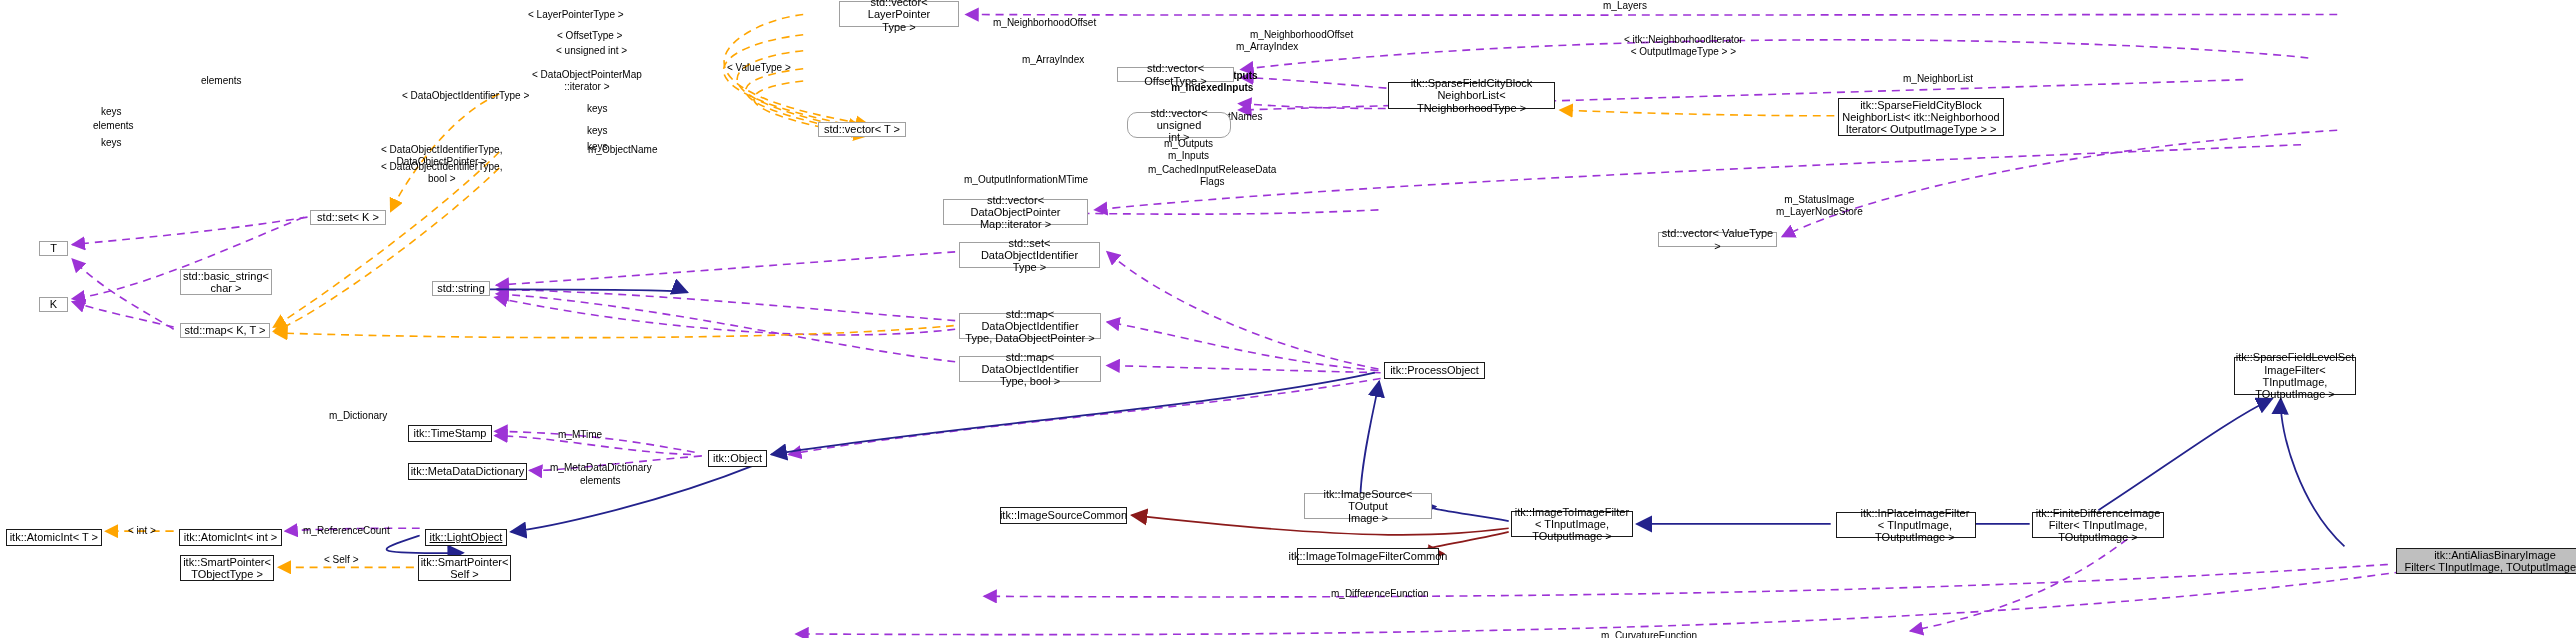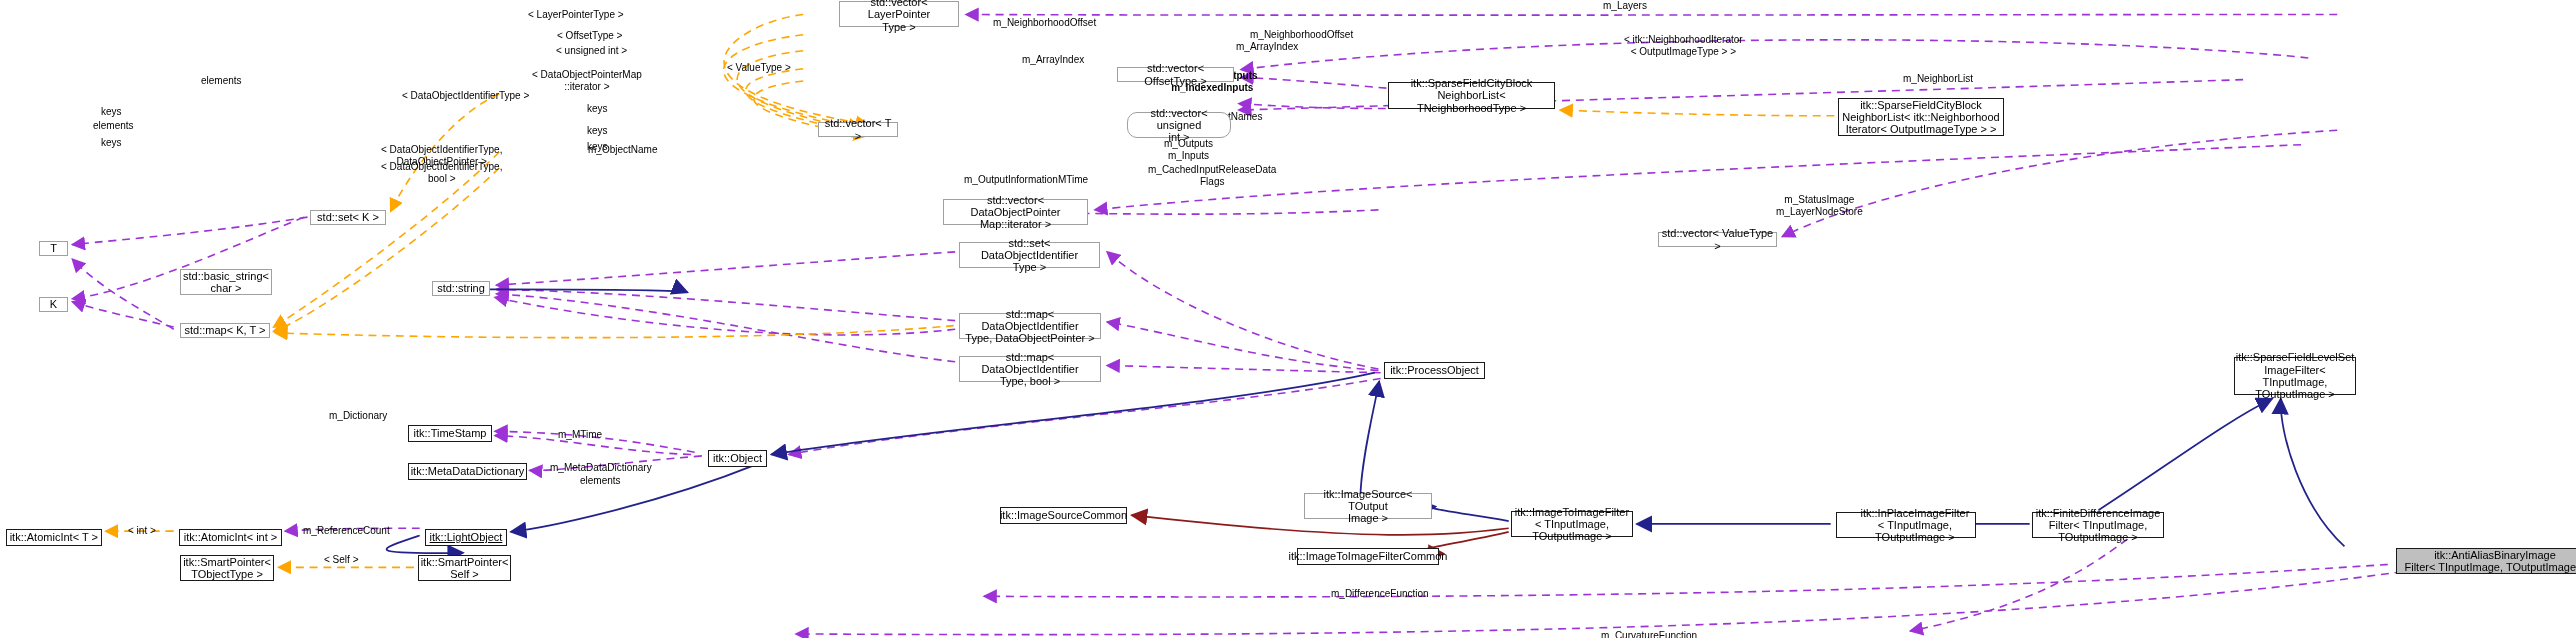"std::vector< T >" div.node { width: 80px -> 88px }
